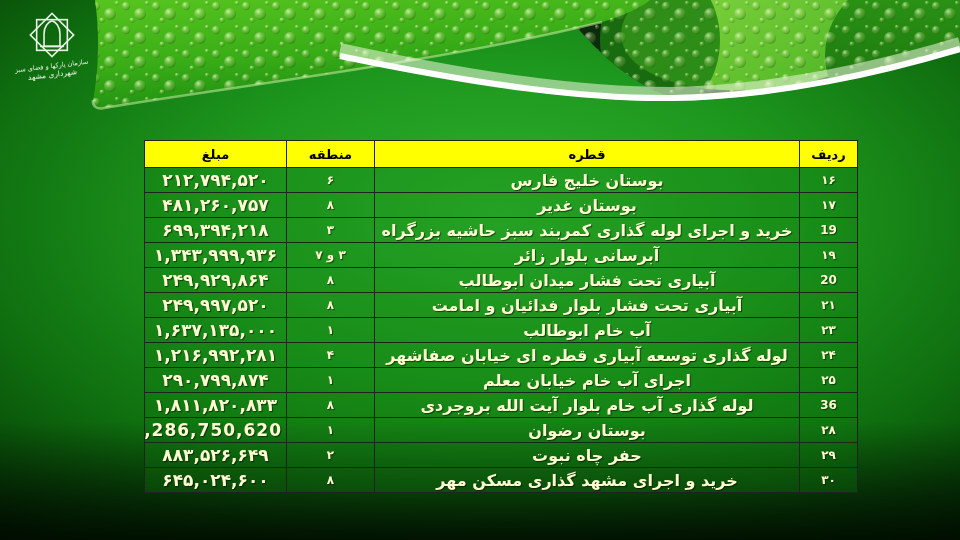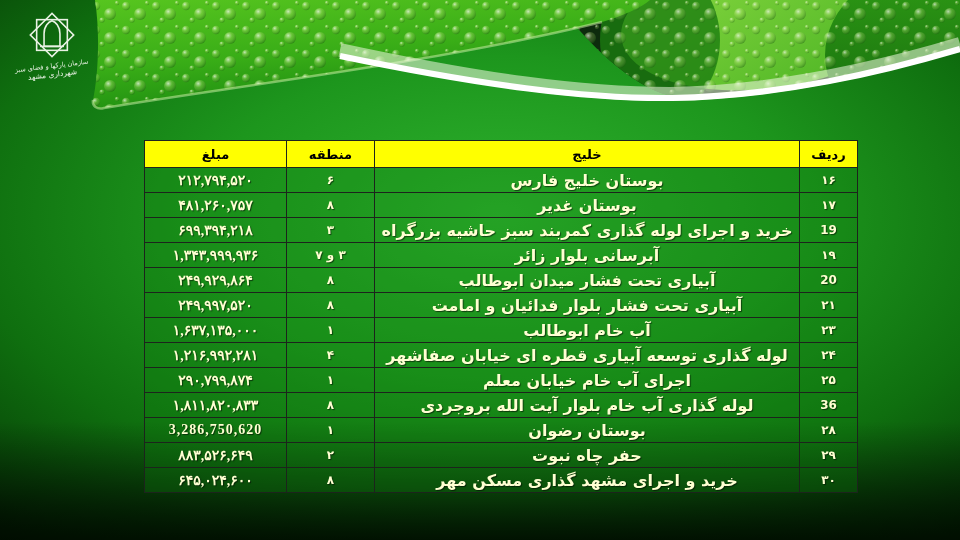"خلیج" th { text: خلیج -> قطره }
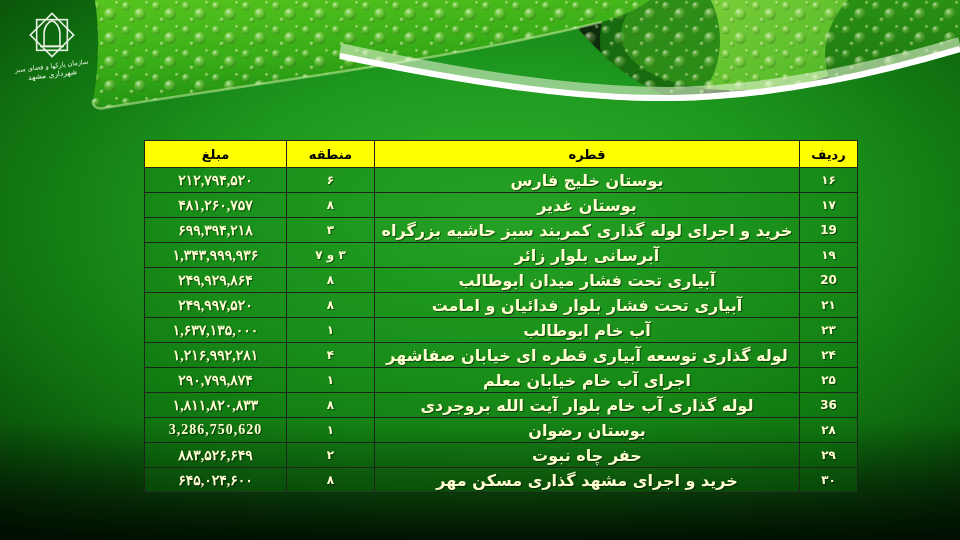"۲۱۲,۷۹۴,۵۲۰" td.cell-amount { font-family: Liberation Serif, serif -> none; font-size: 14px -> 17px }
